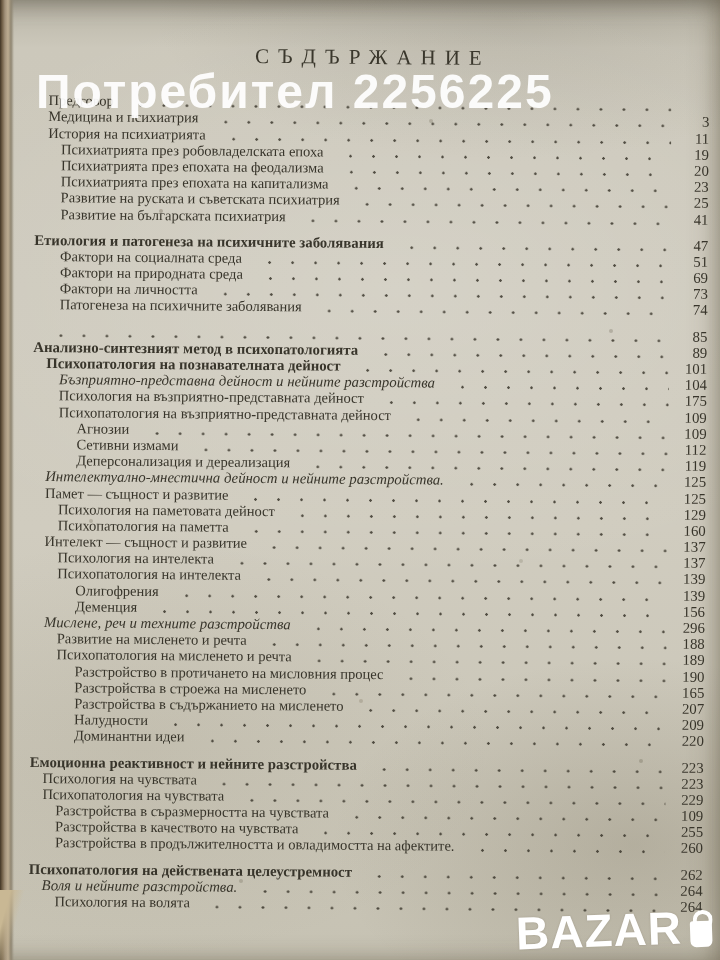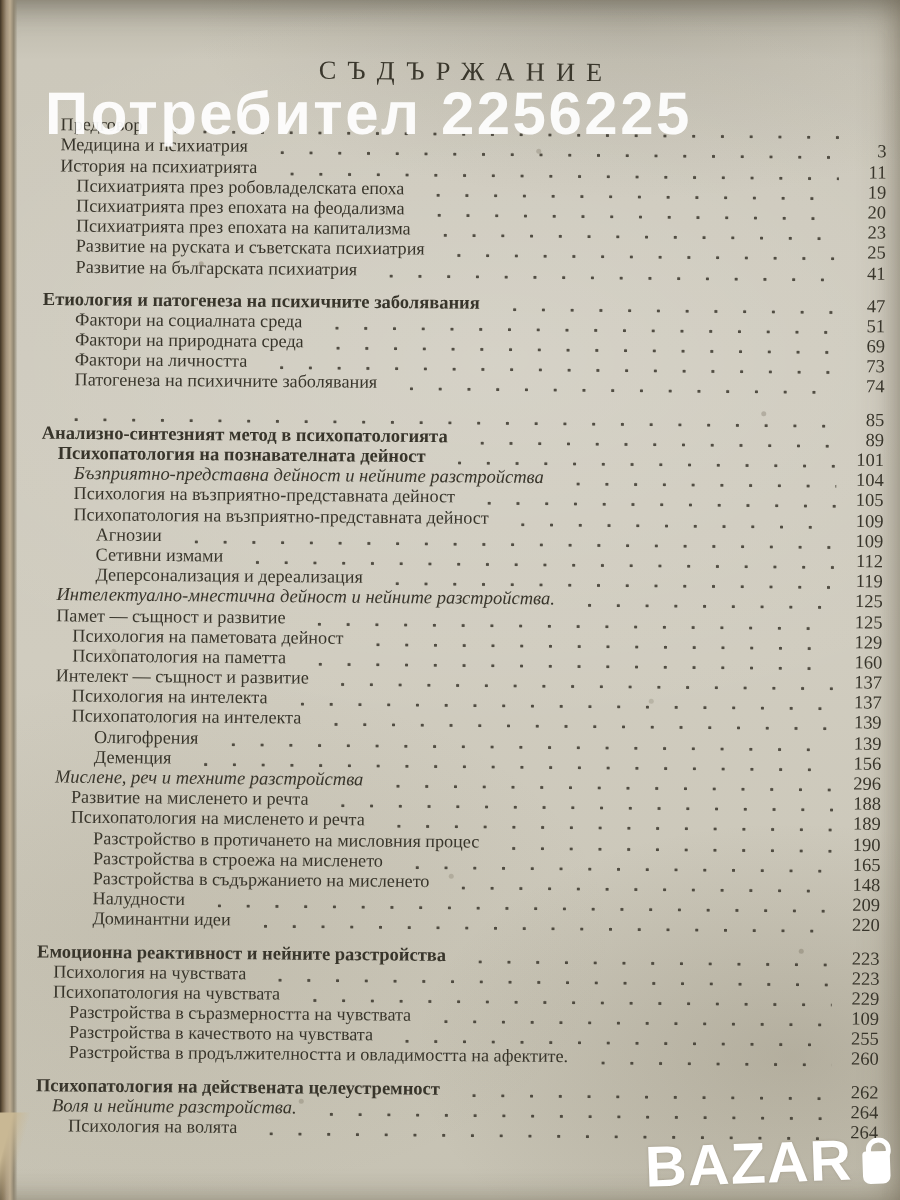"105" span.p { text: 105 -> 175 }
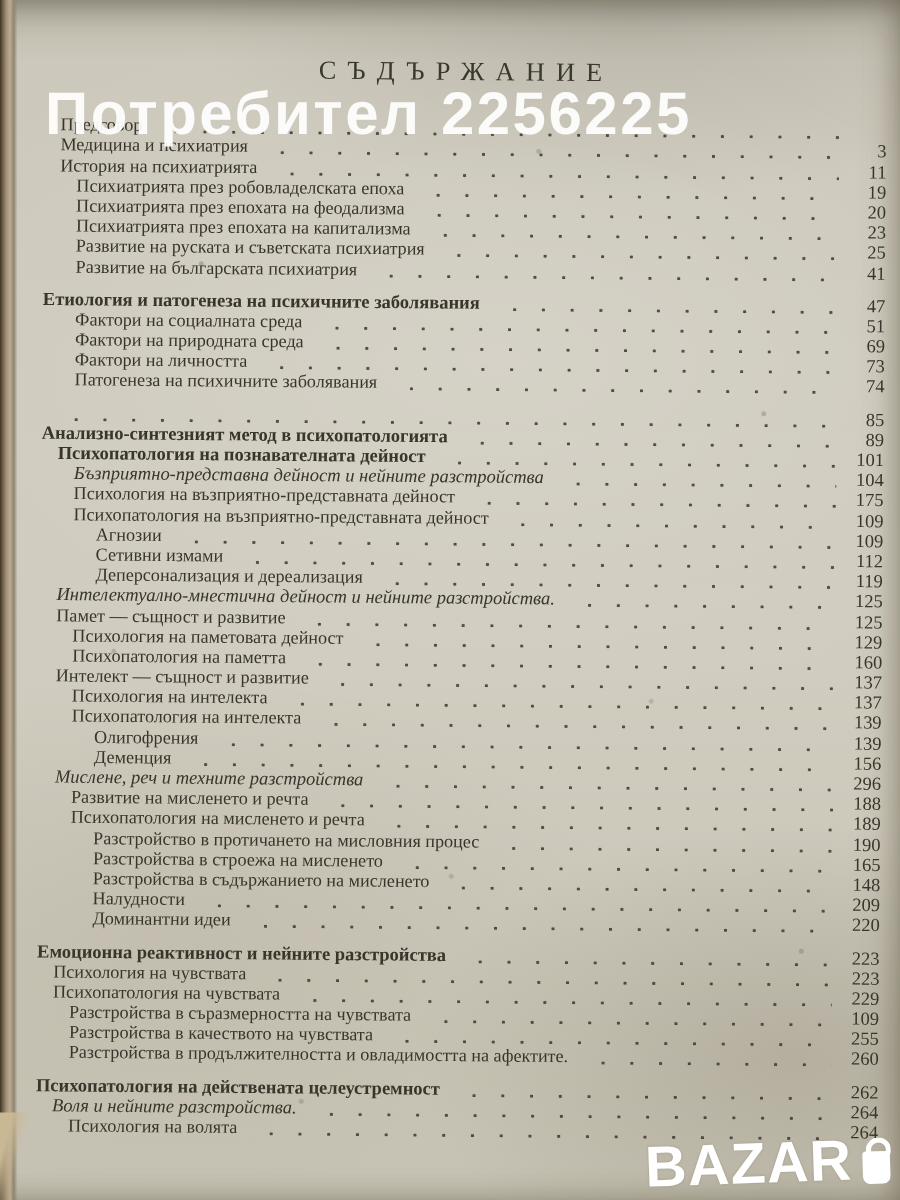"148" span.p { text: 148 -> 207 }
